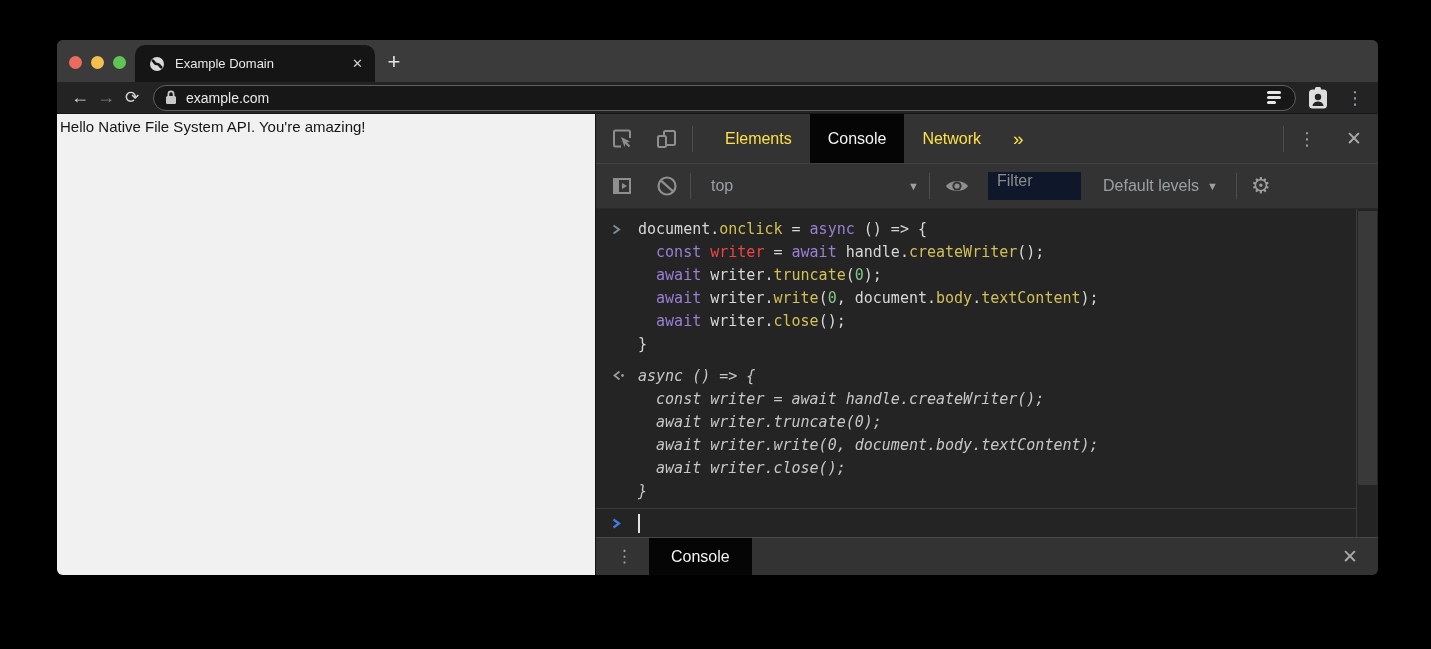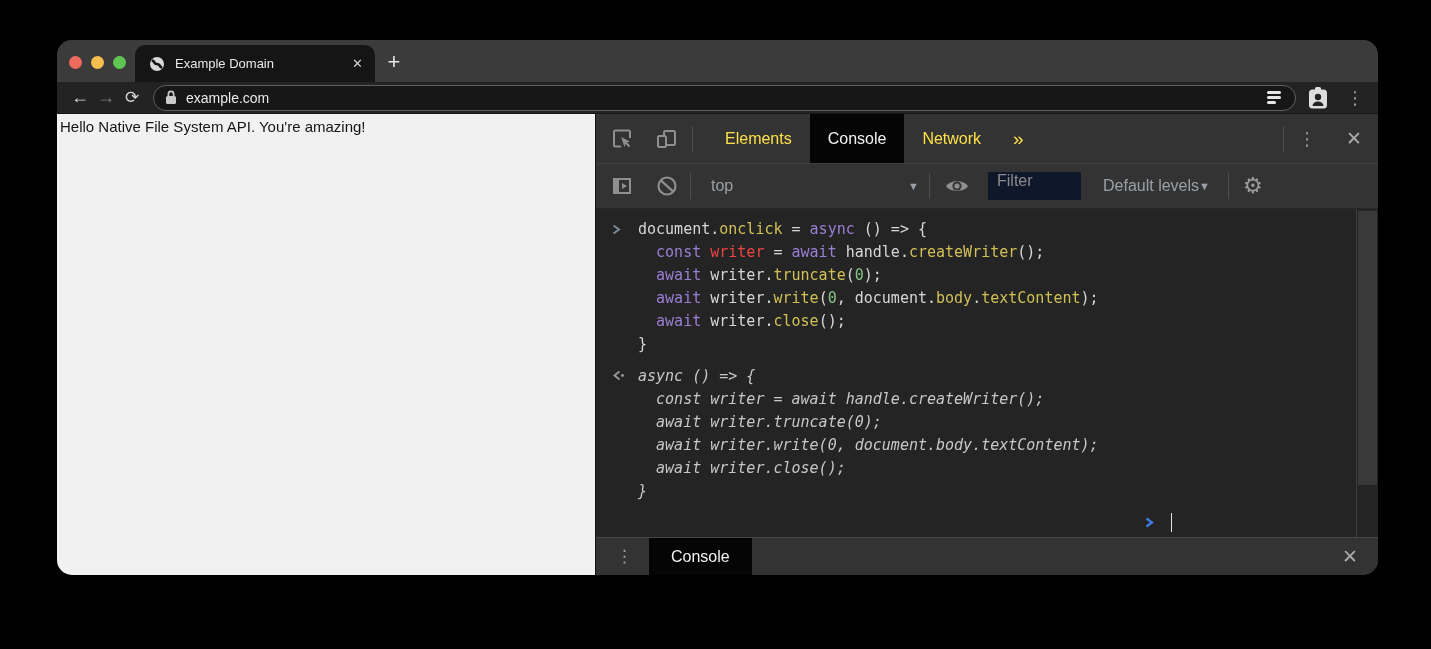"Example Domain" .window { border-radius: 15px -> 6px }
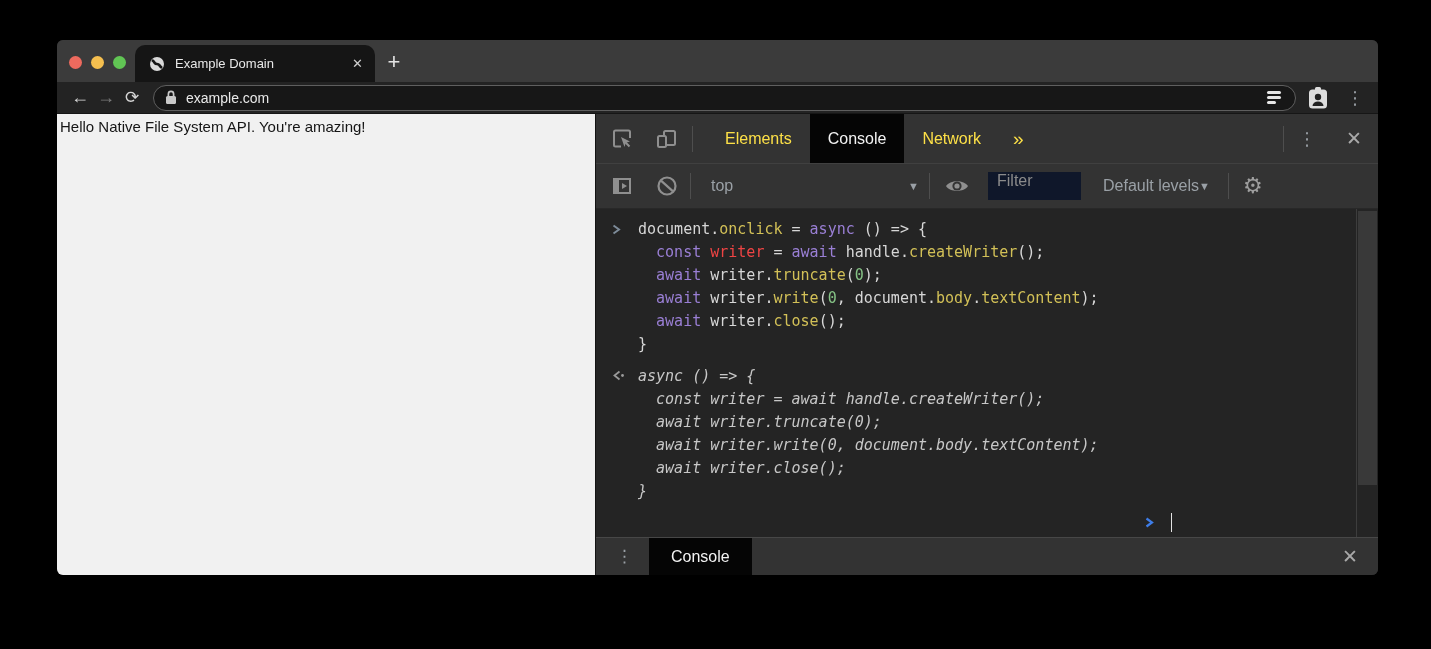"Default levels" .levels { gap: none -> 8px }
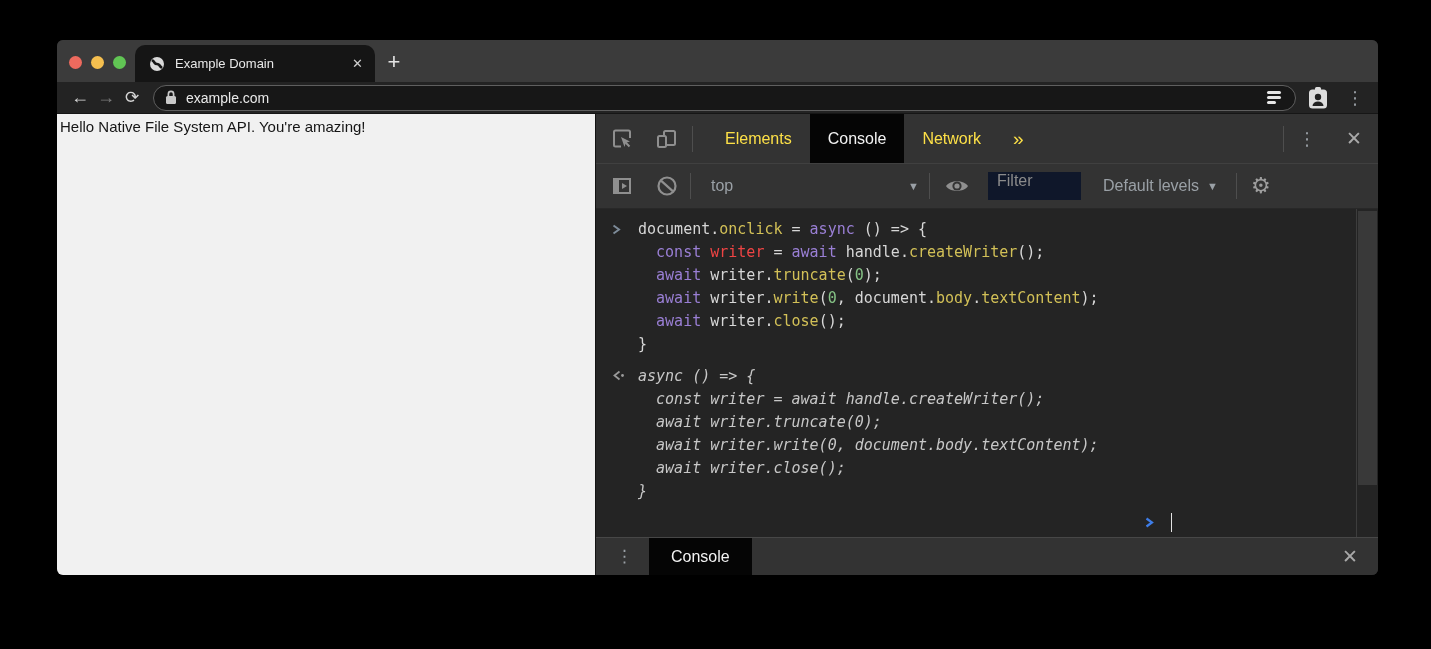"document.onclick = async () =>" .dt-console { flex-direction: none -> column }
